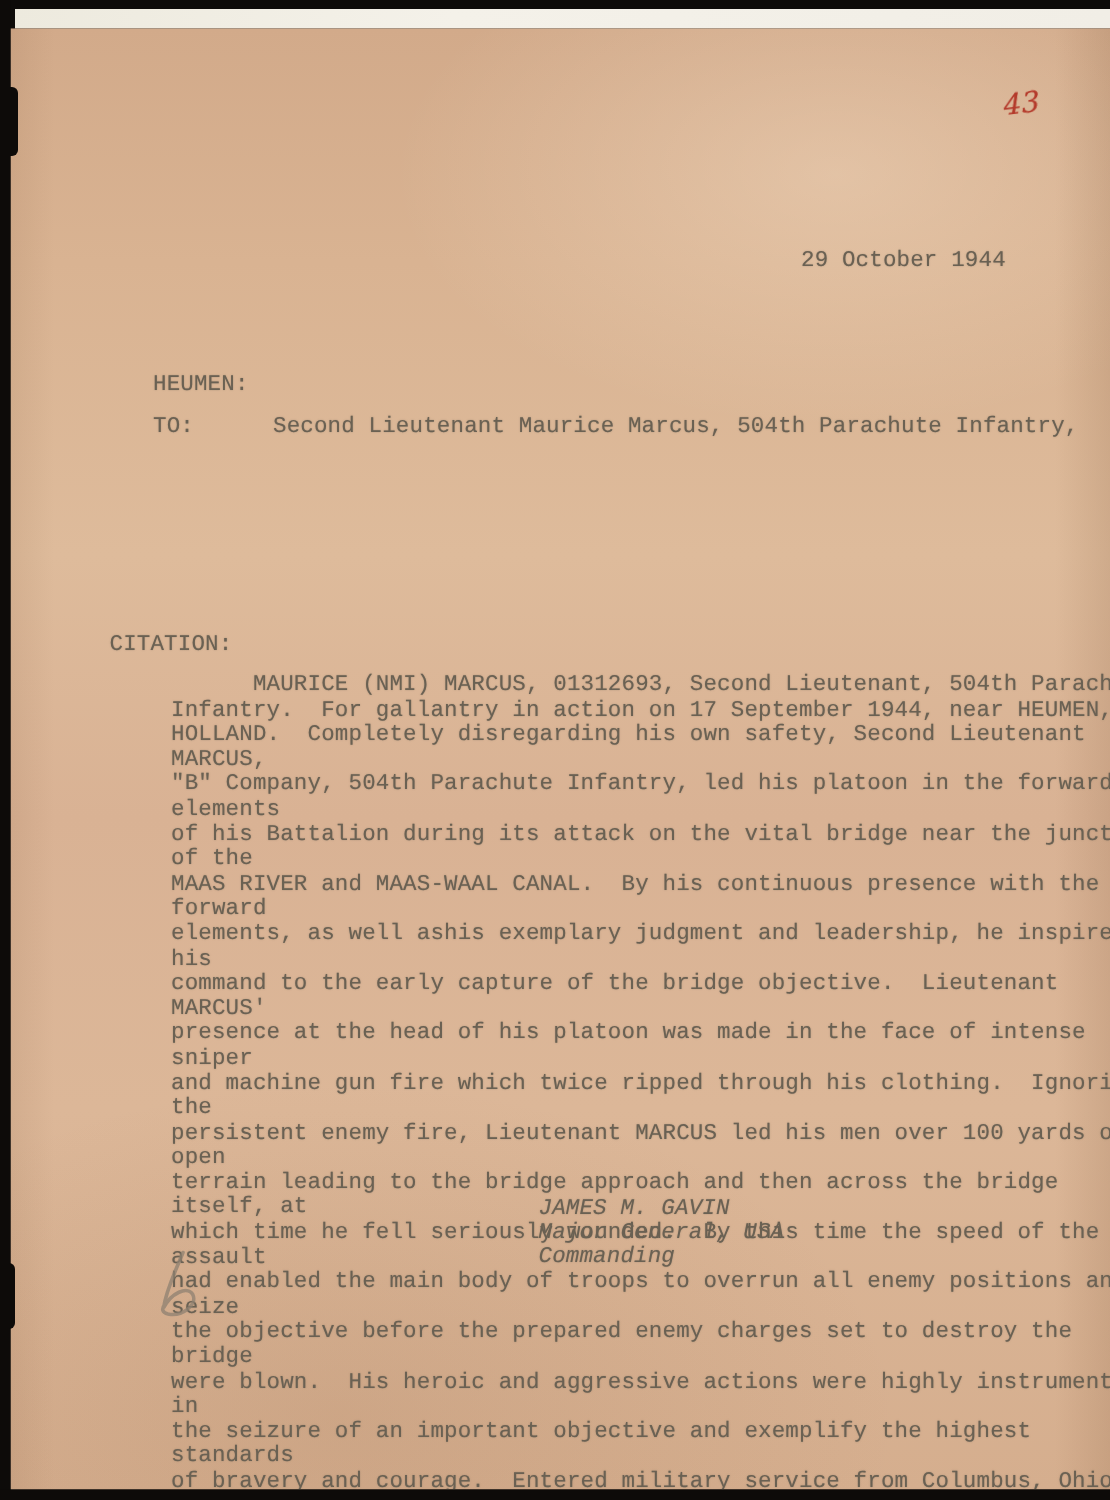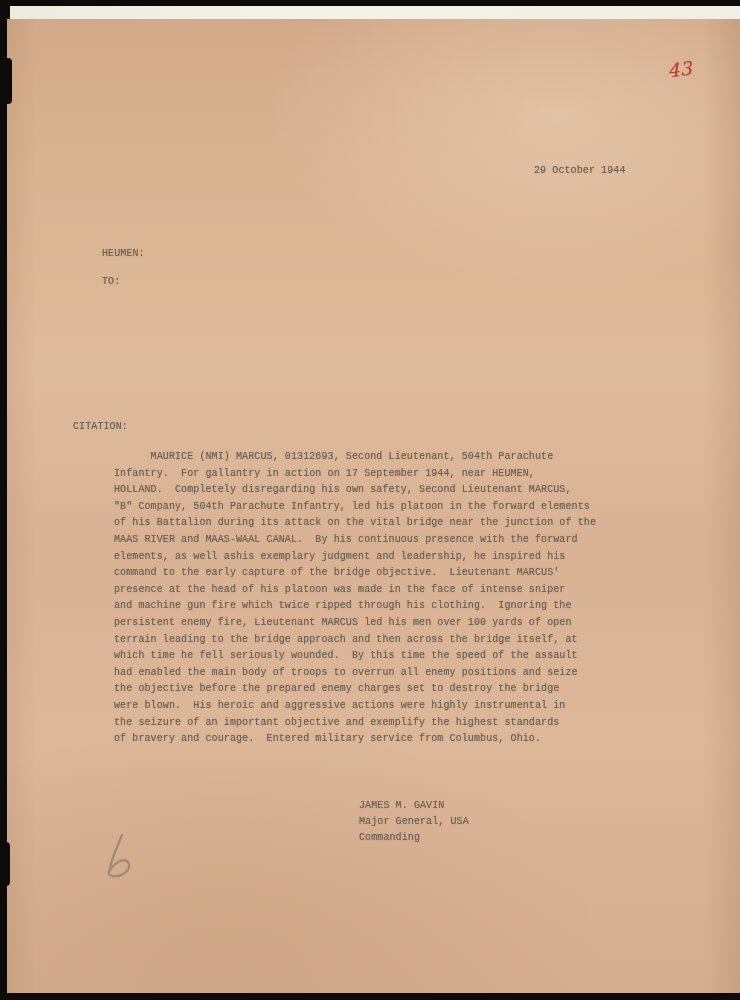"29 October 1944" .type { font-size: 10px -> 15px }
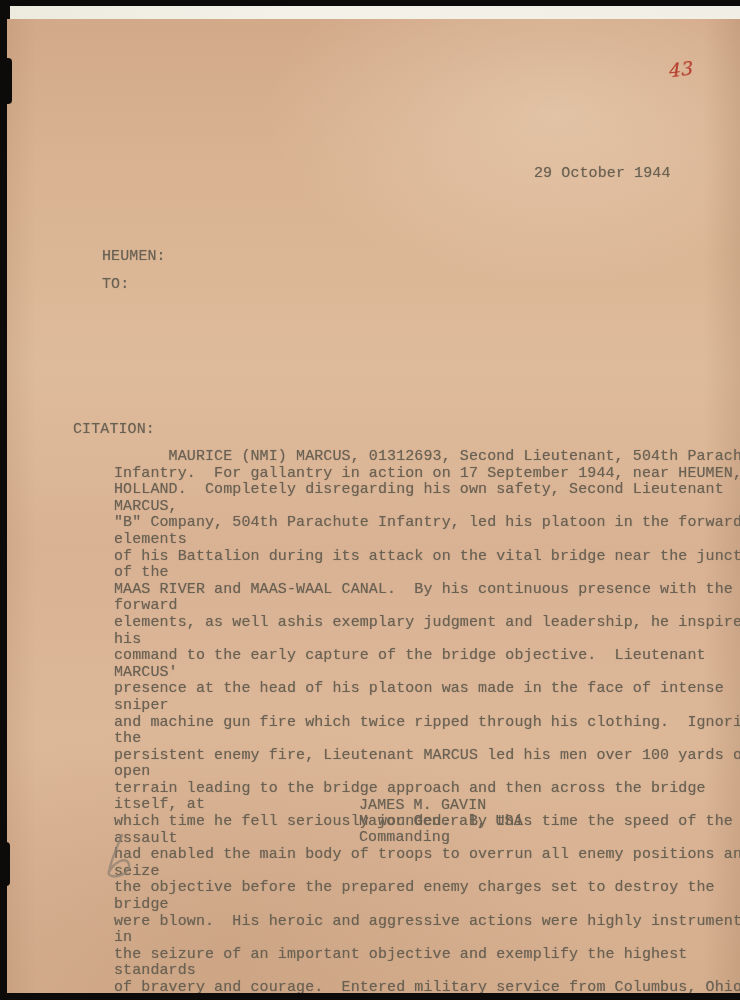"Second Lieutenant Maurice Marcus, 504th" span.type { html: none -> <span>Second Lieutenant Maurice Marcus, 504th Parachute Infantry,</span> }
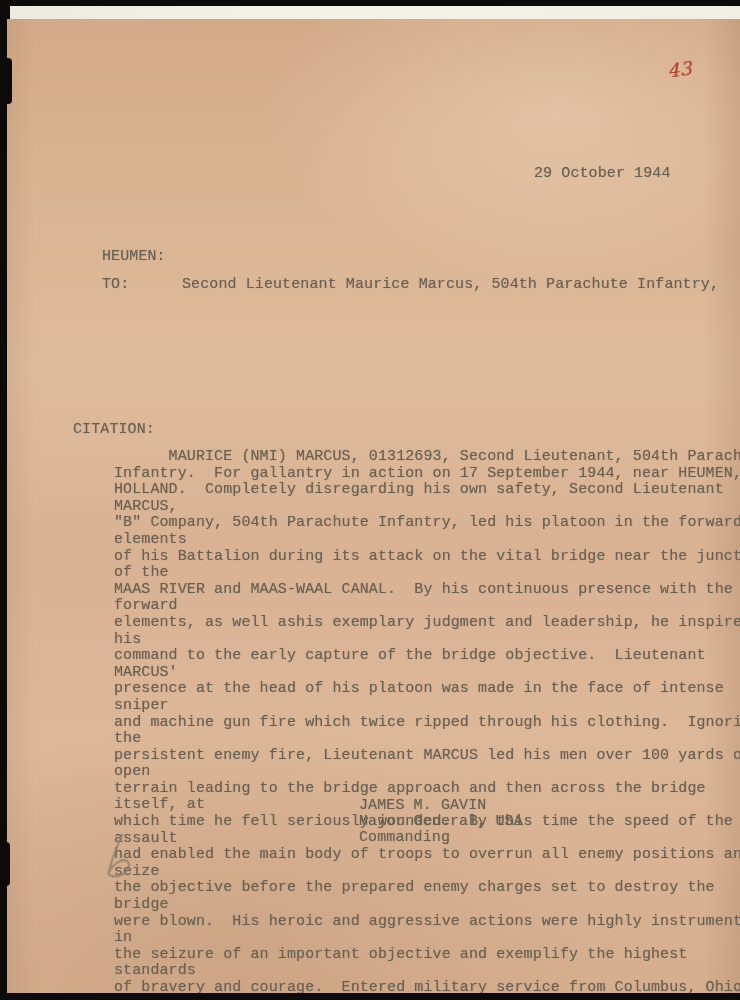"JAMES M. GAVIN" .sig-block div { font-style: none -> italic }
